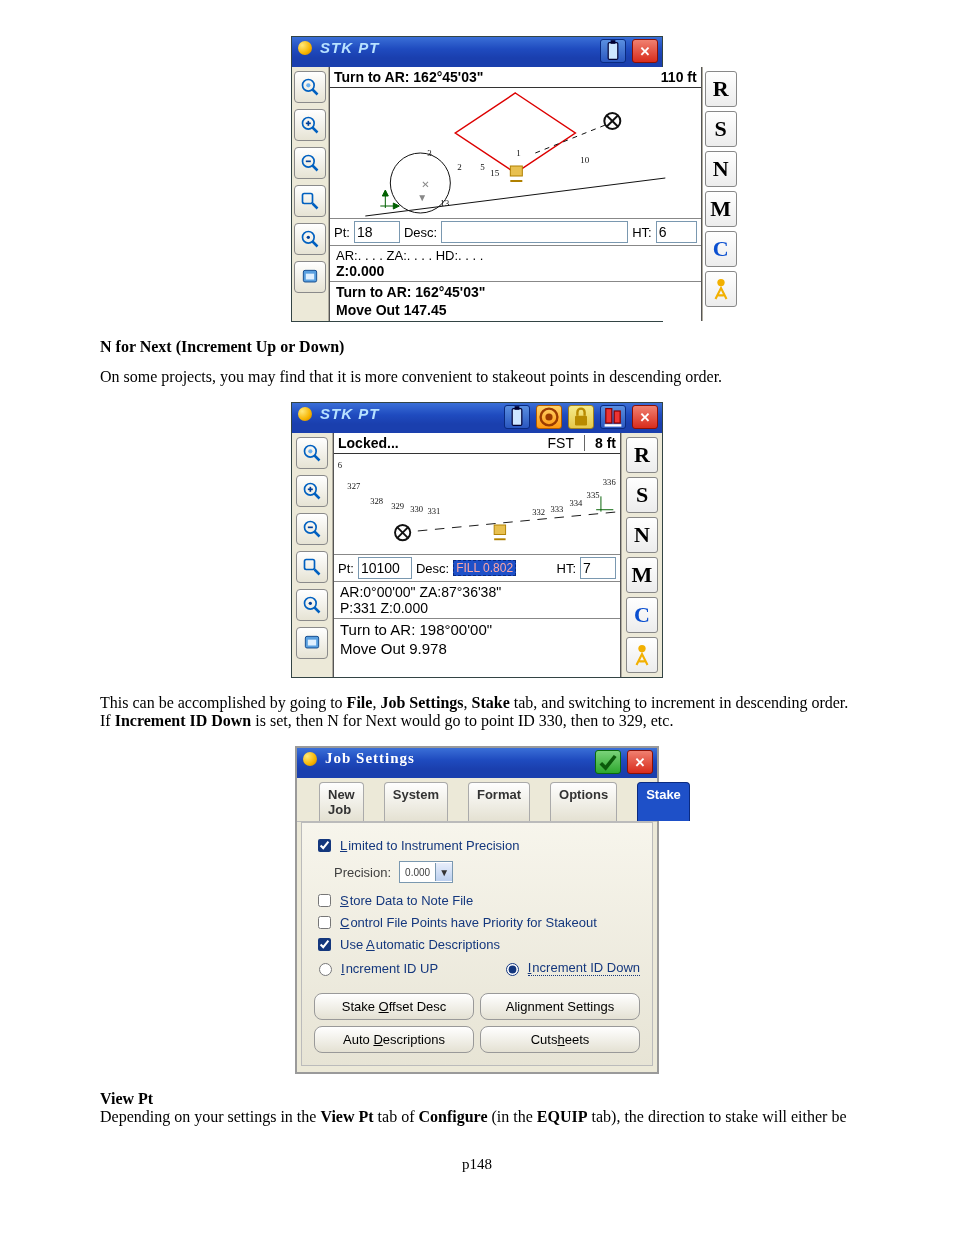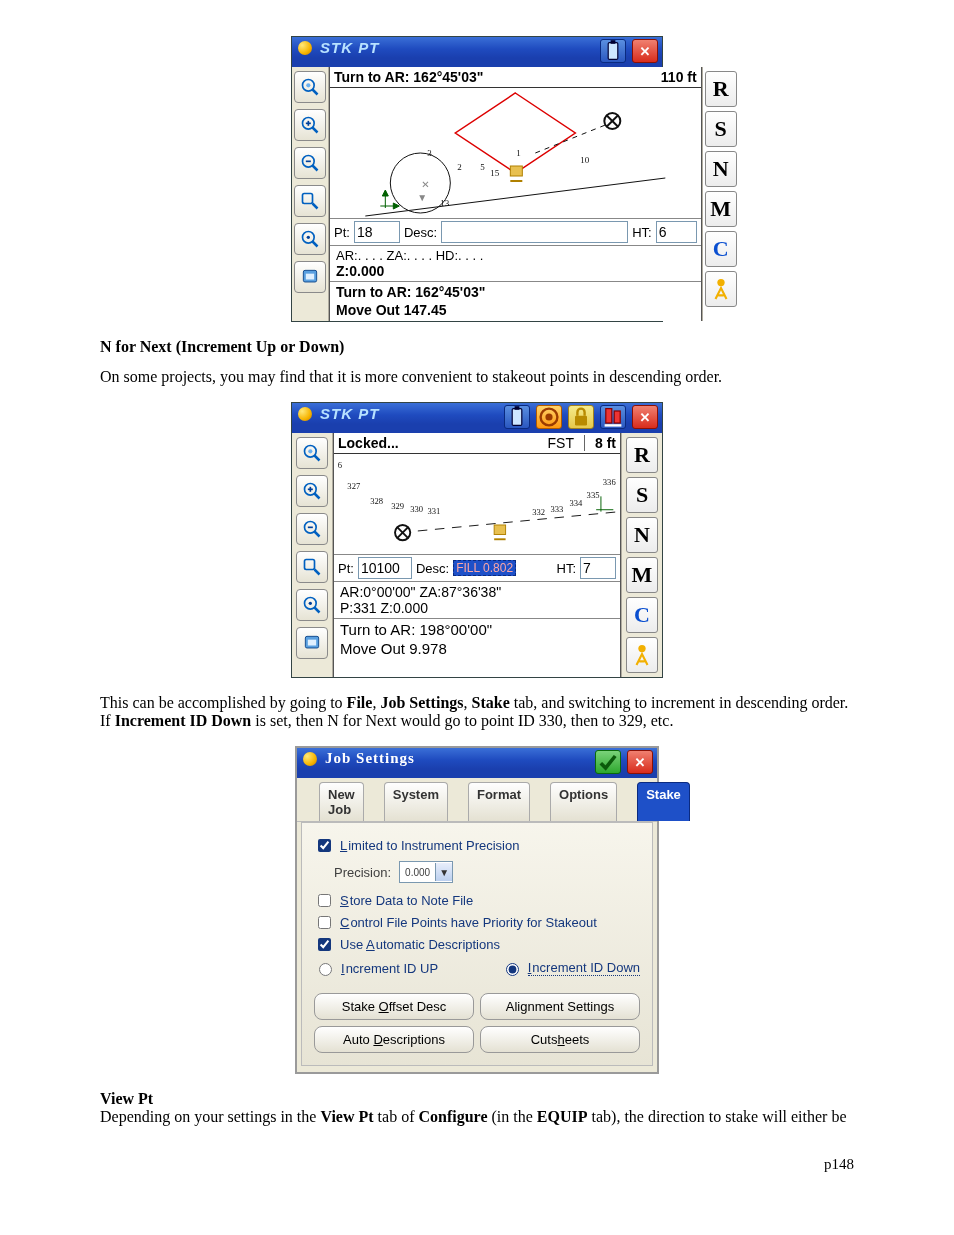"p148" .pagenum { text-align: right -> center }
